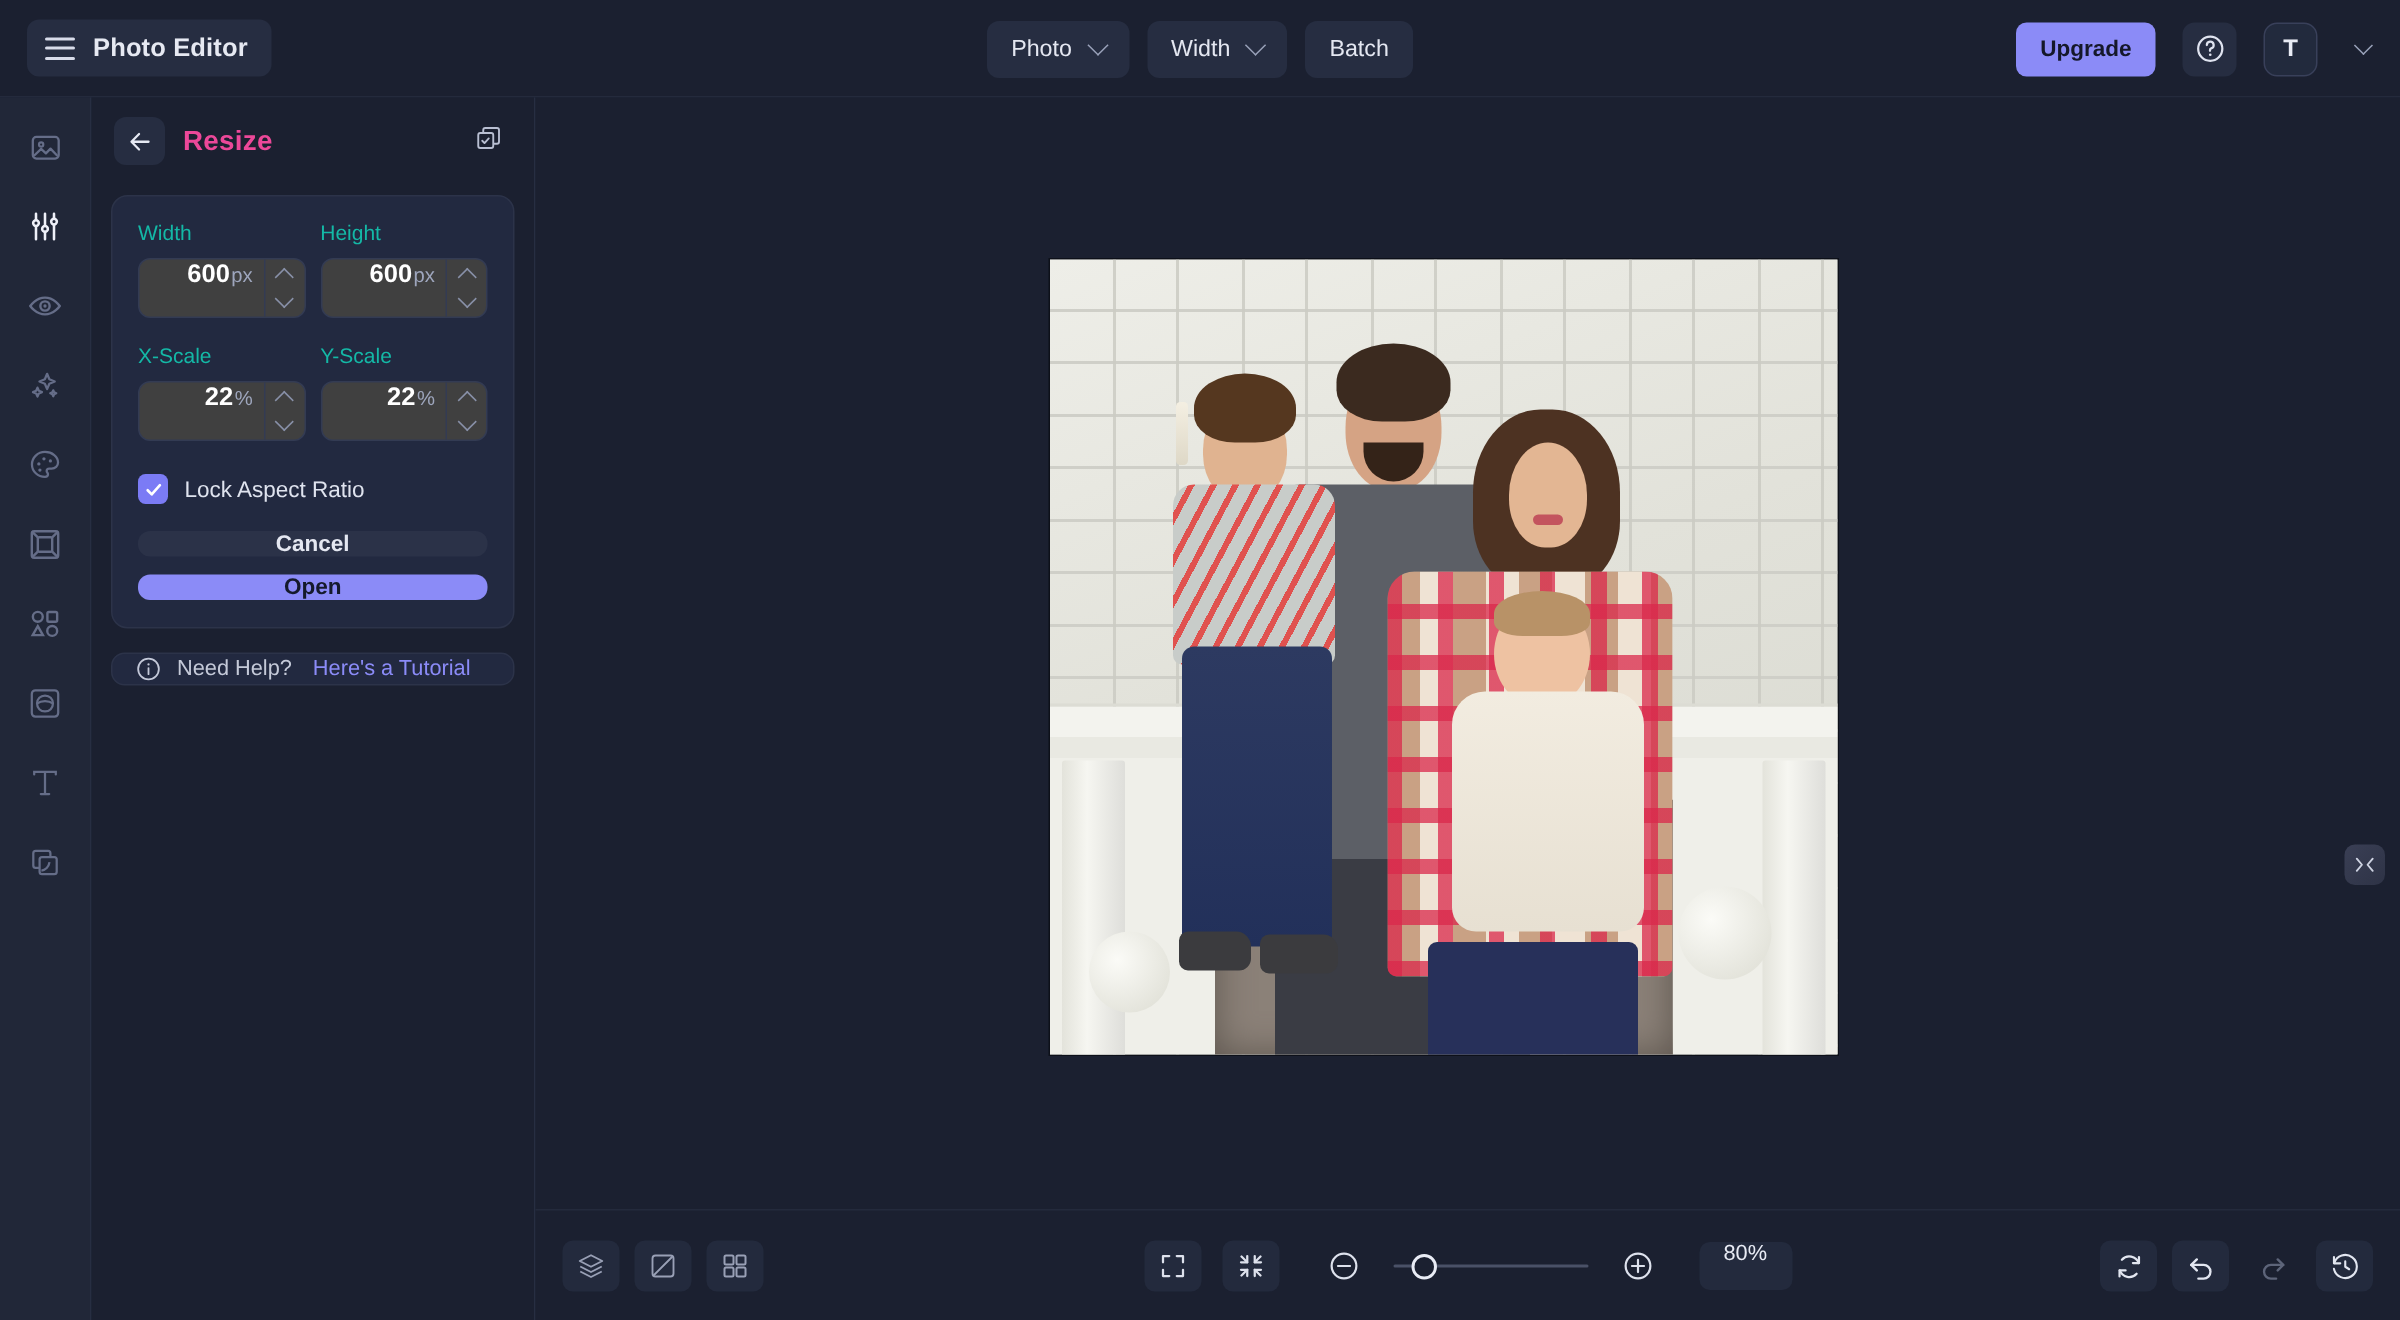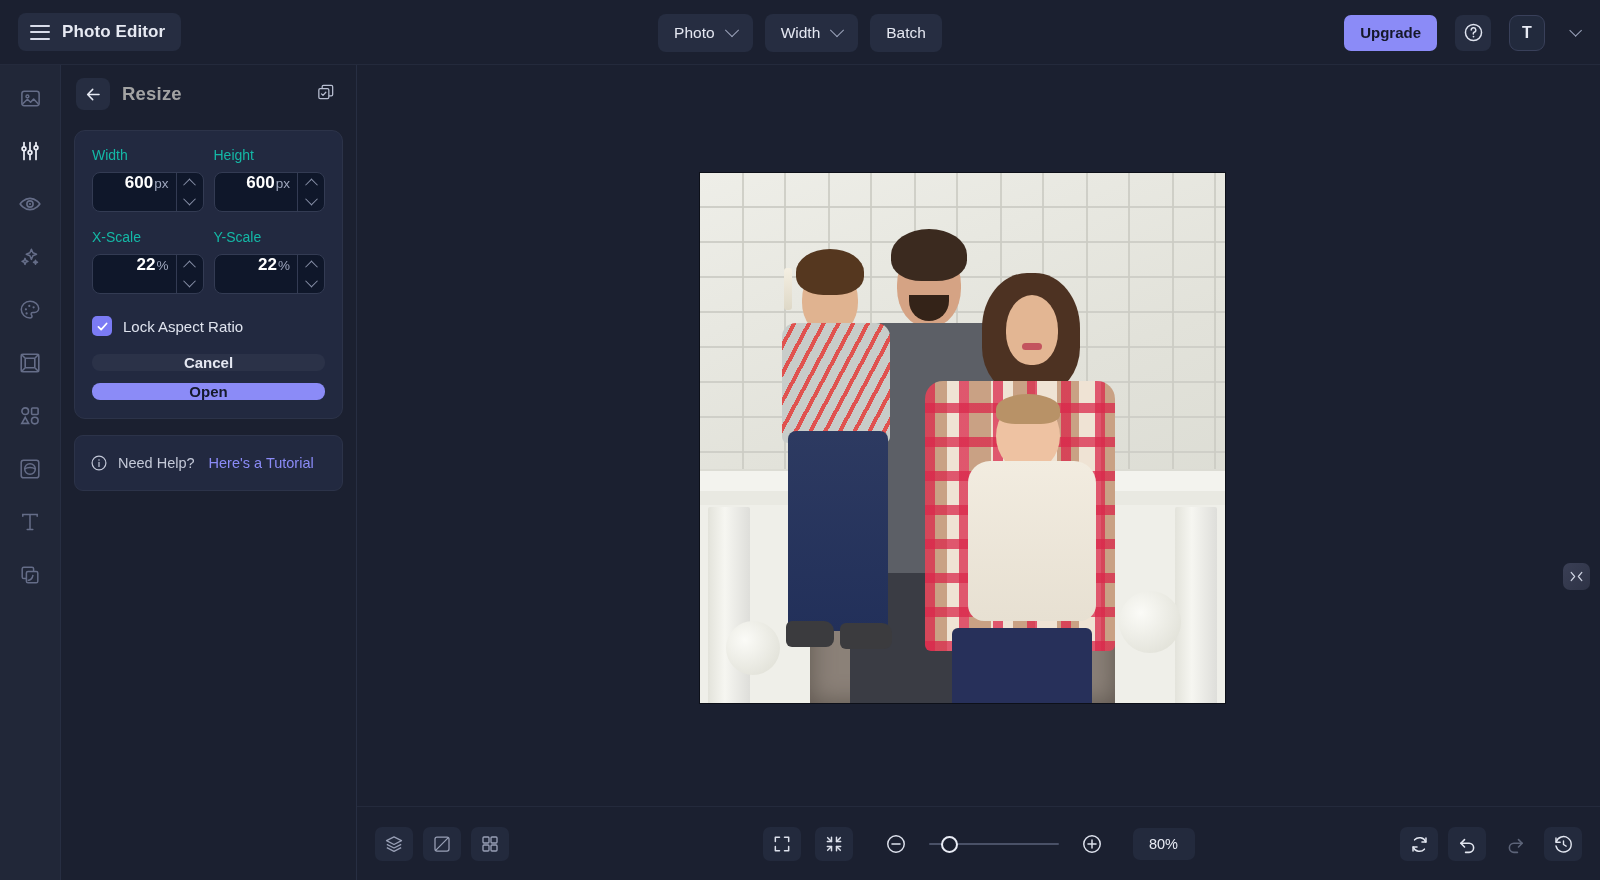"Resize" .panel-title { color: #a3a3a3 -> #ec4899 }
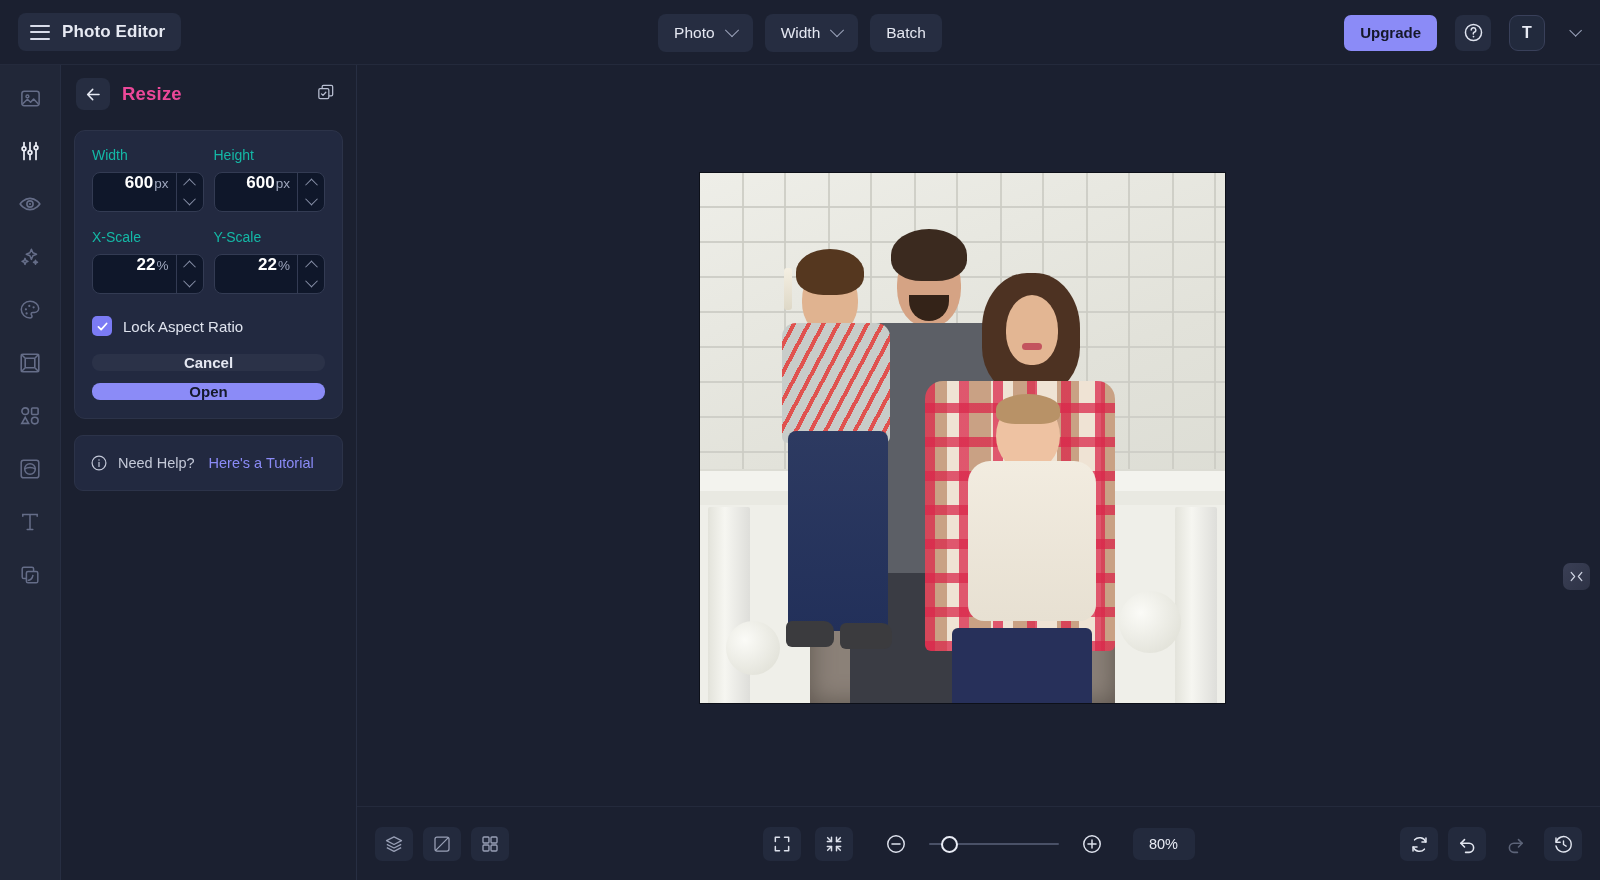"600" .spin { background: #0f172a -> #404040 }
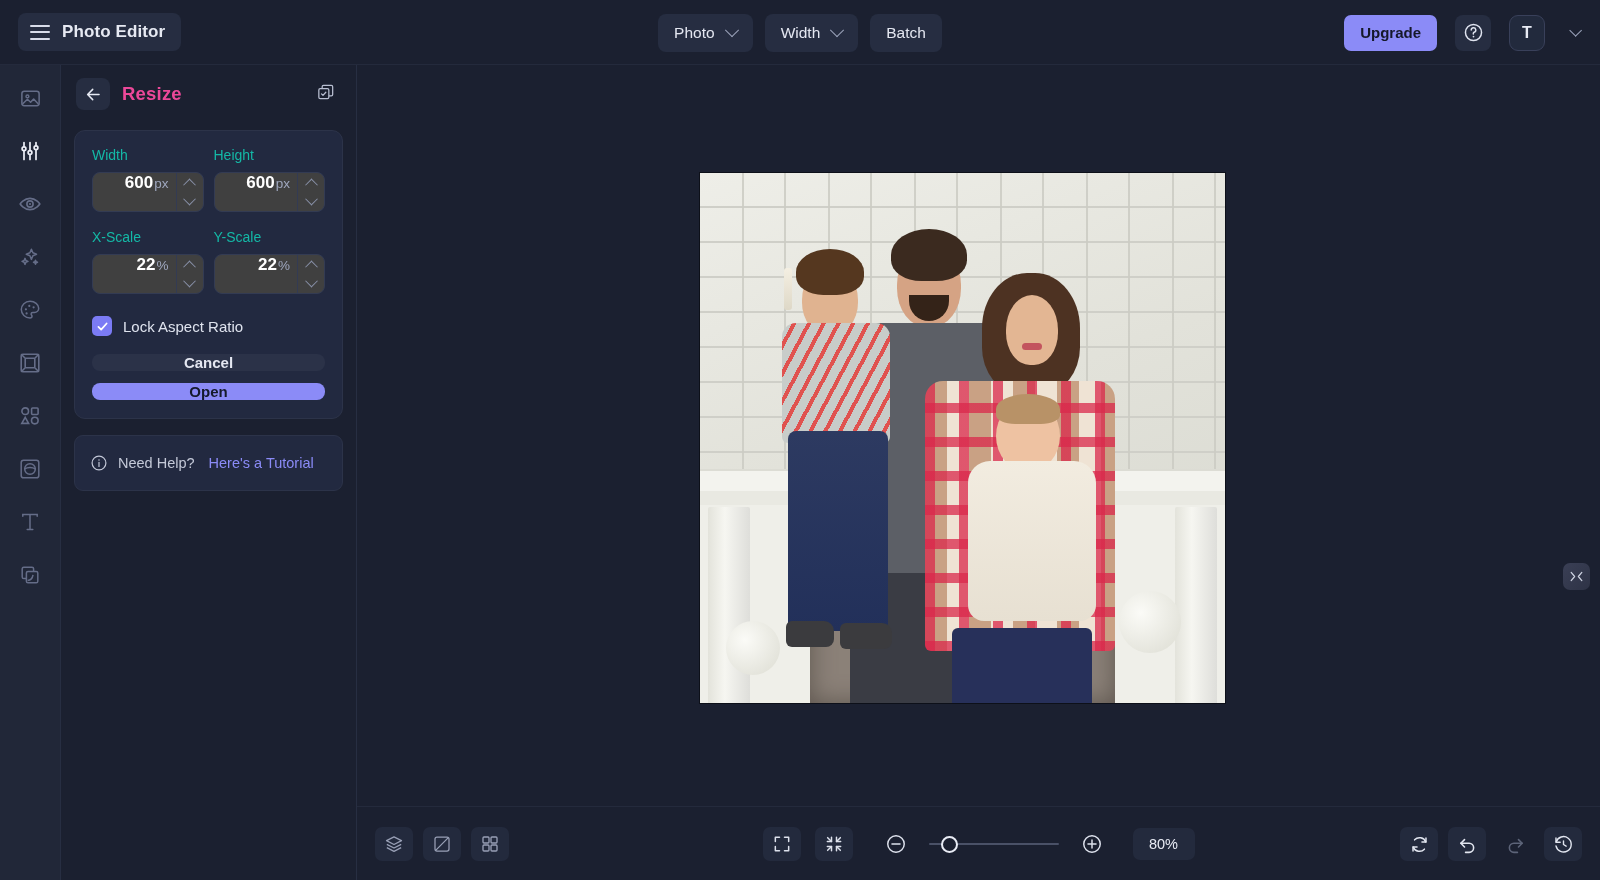"Need Help?" .help { height: 56px -> 22px }
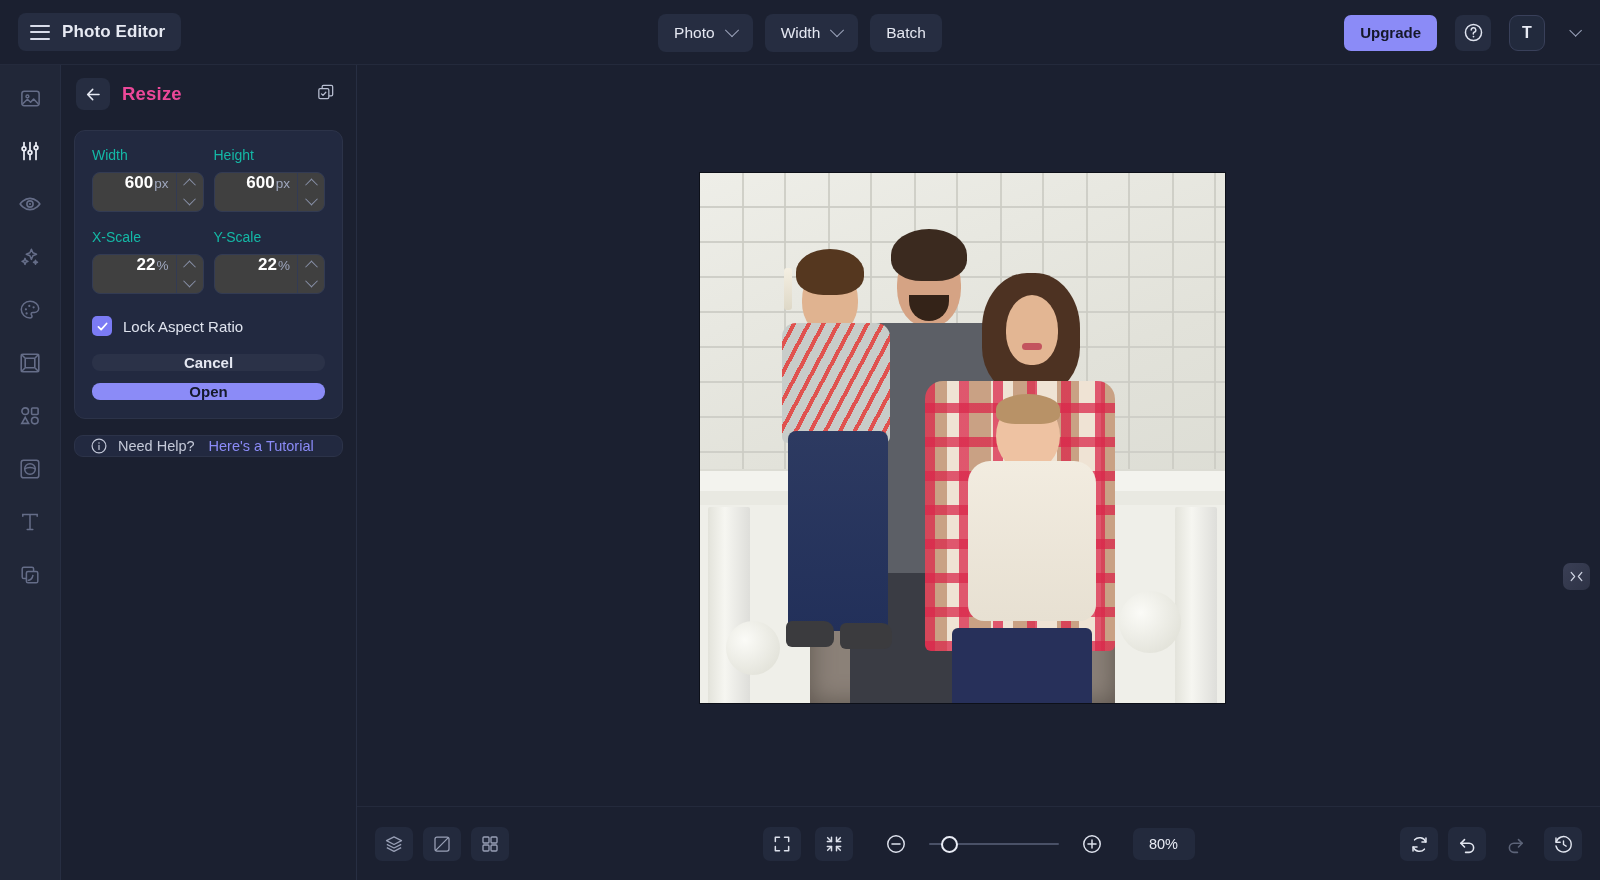"80%" .zoom-pct { align-items: center -> none }
